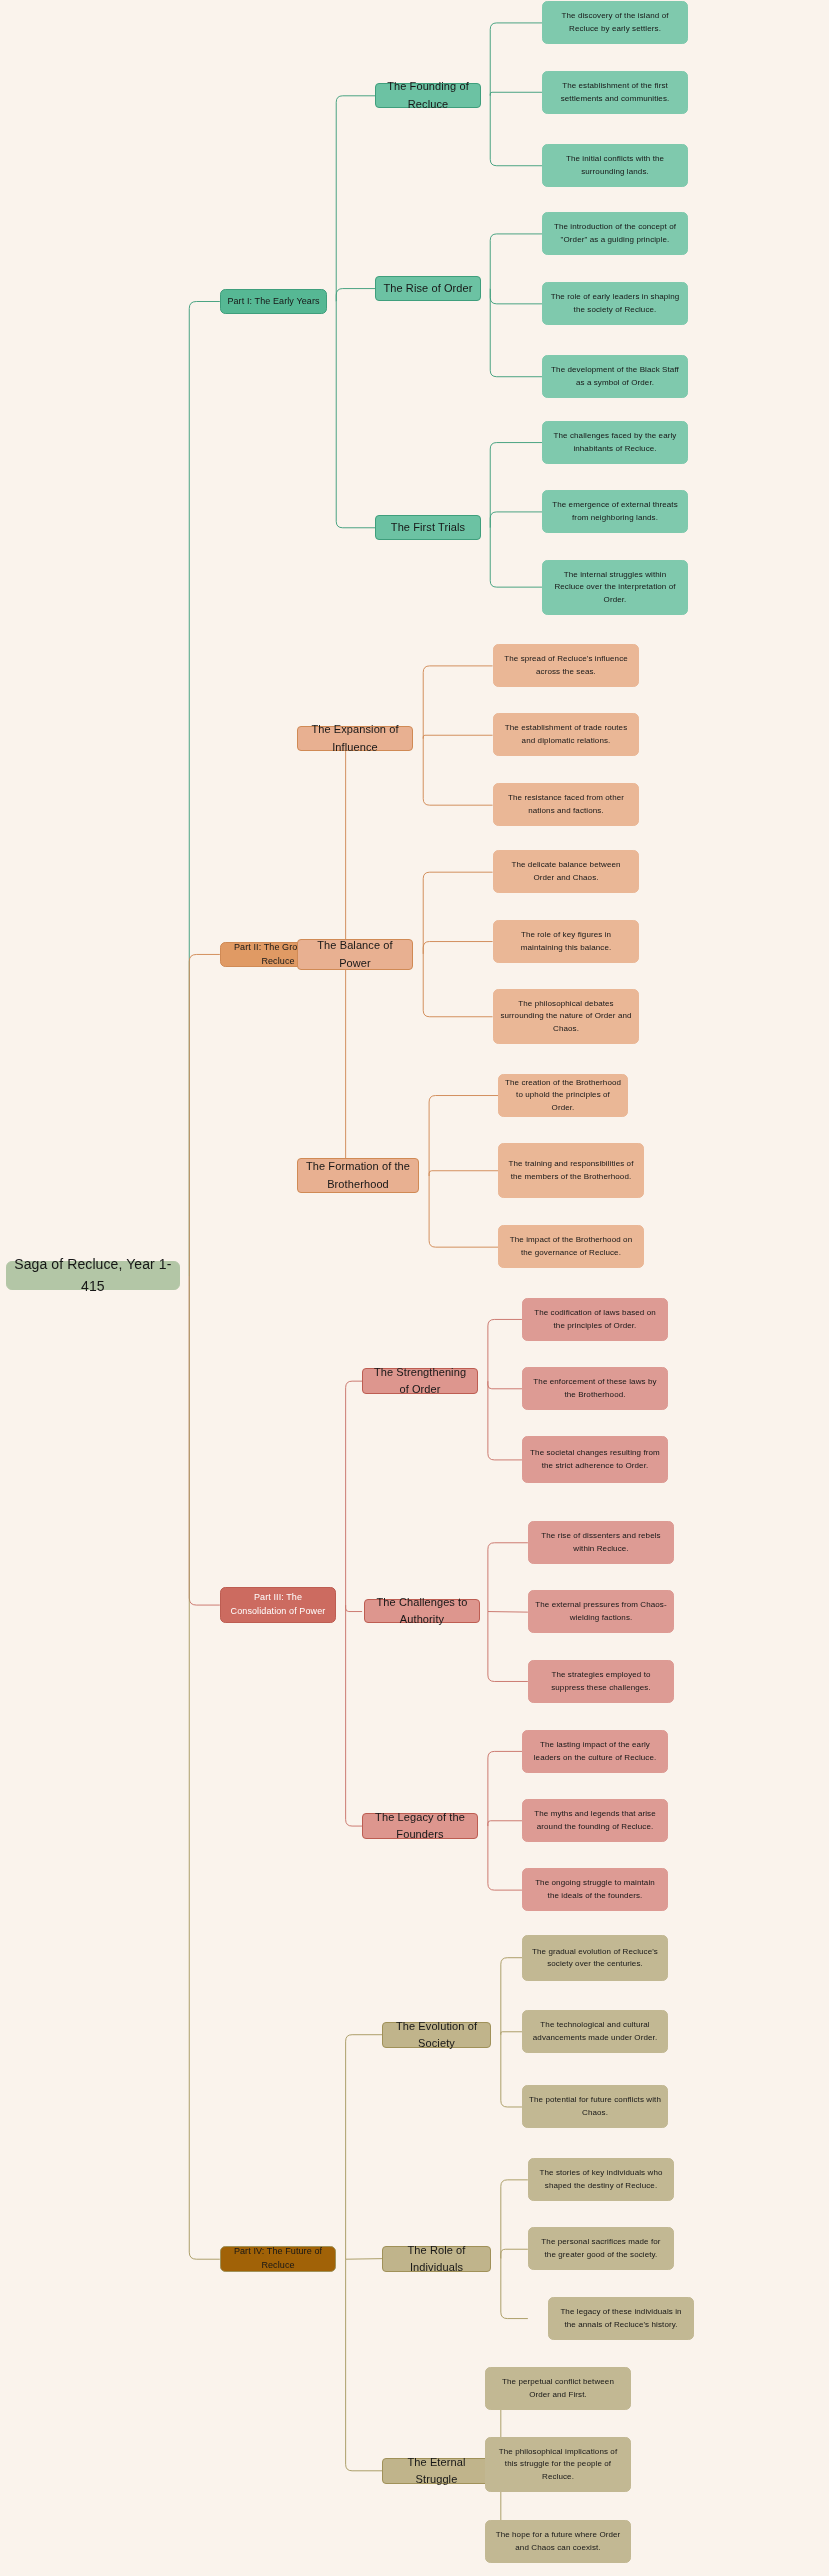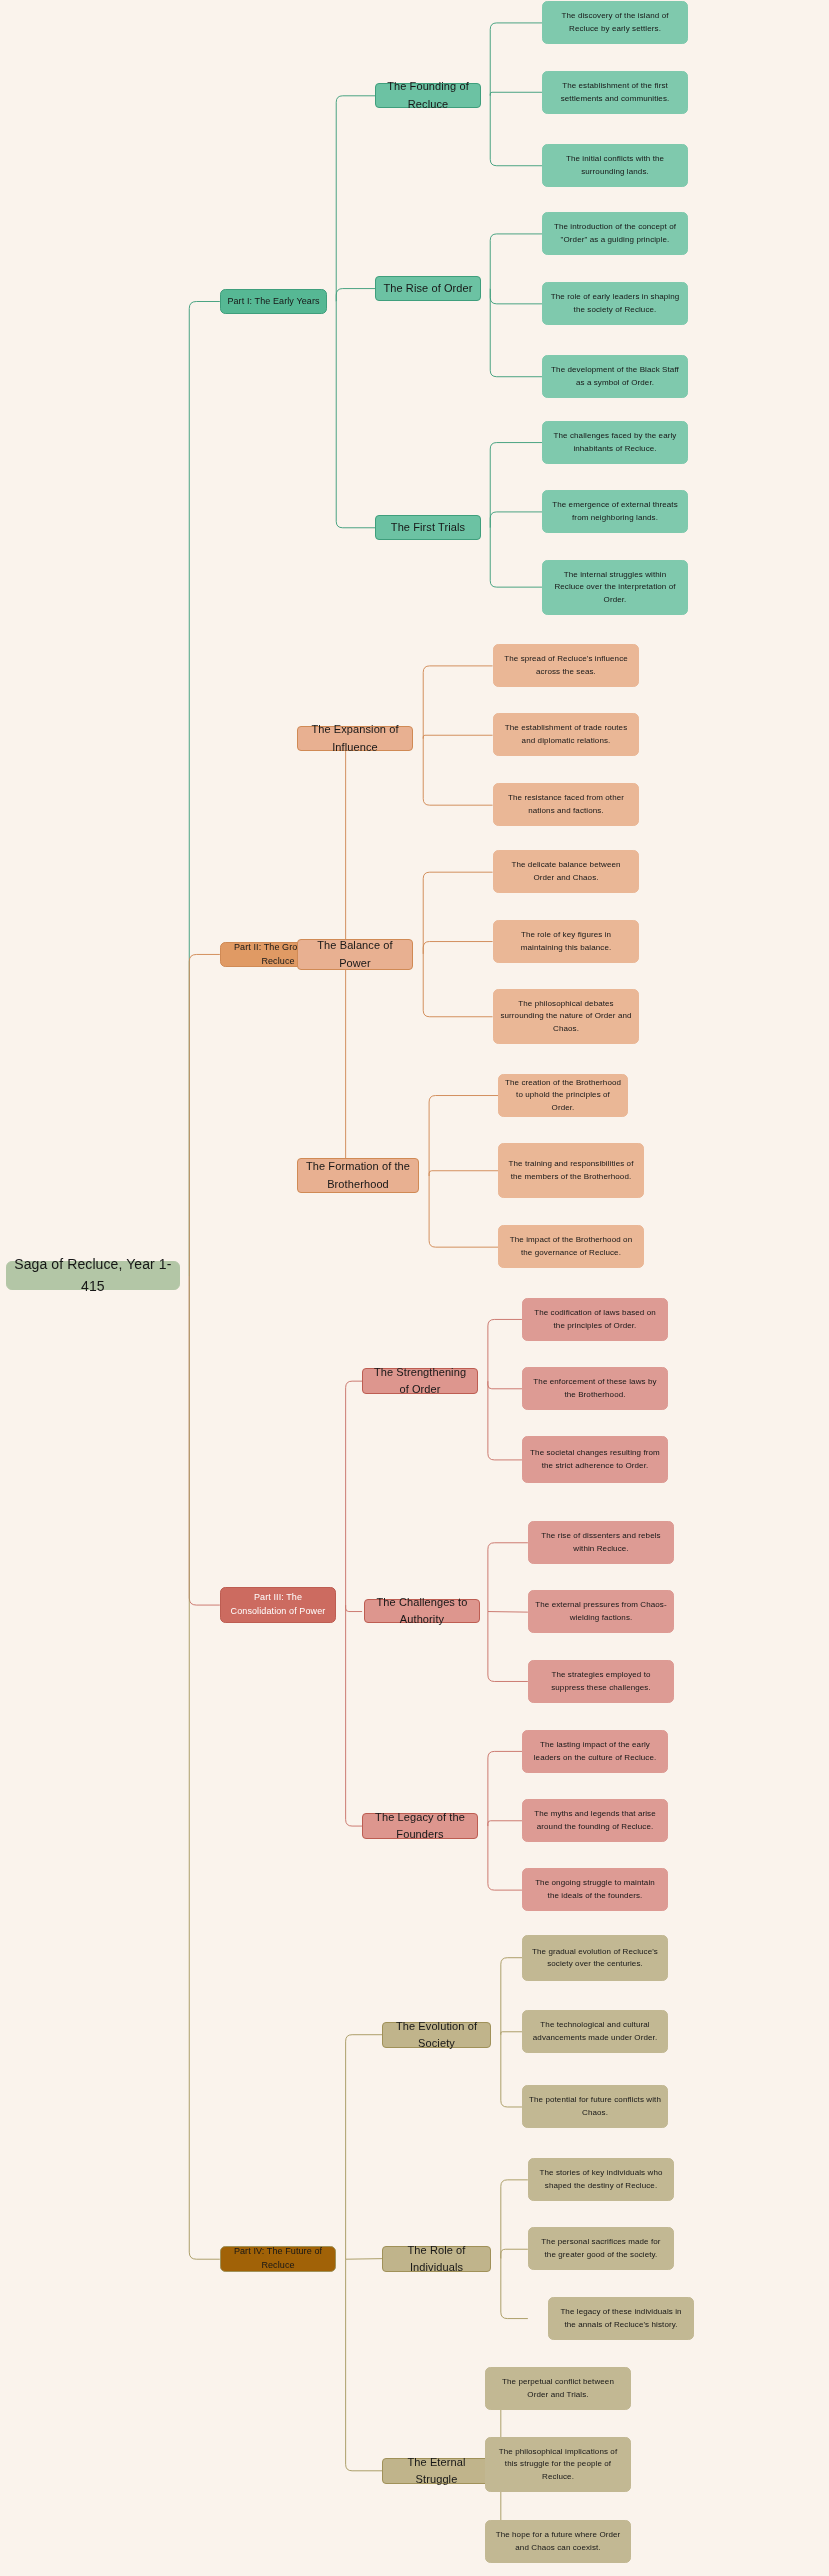"The perpetual conflict between Order" span.node-label { text: Trials -> First }
